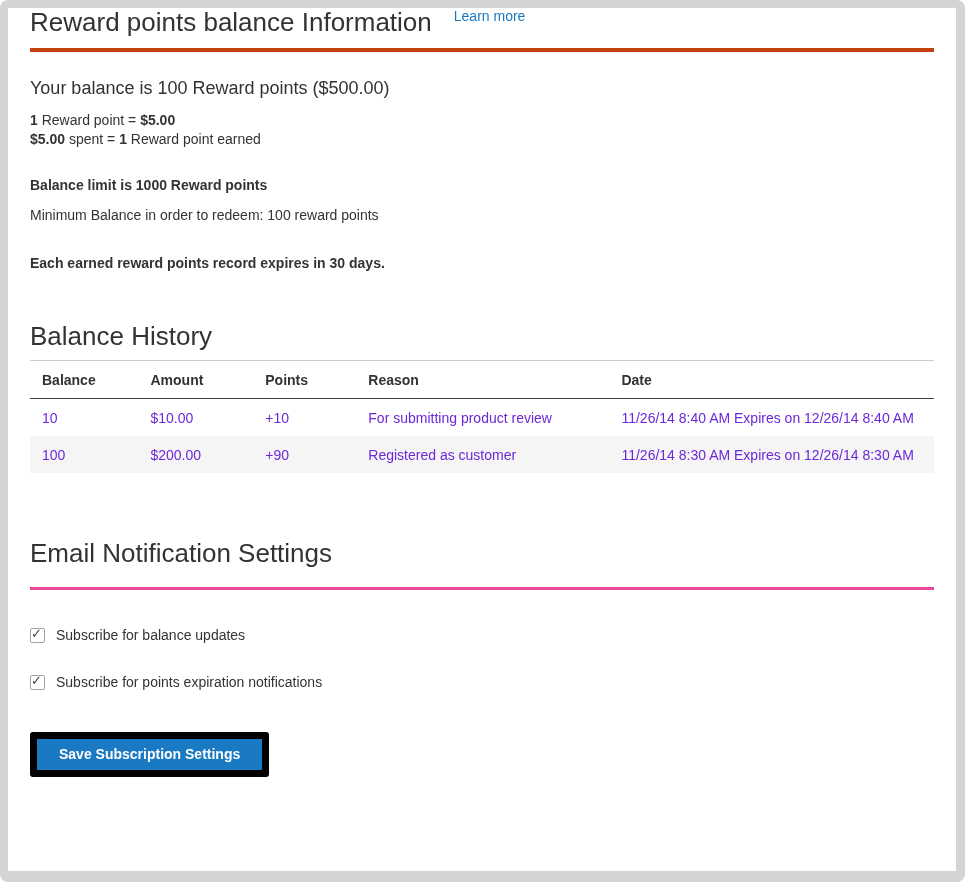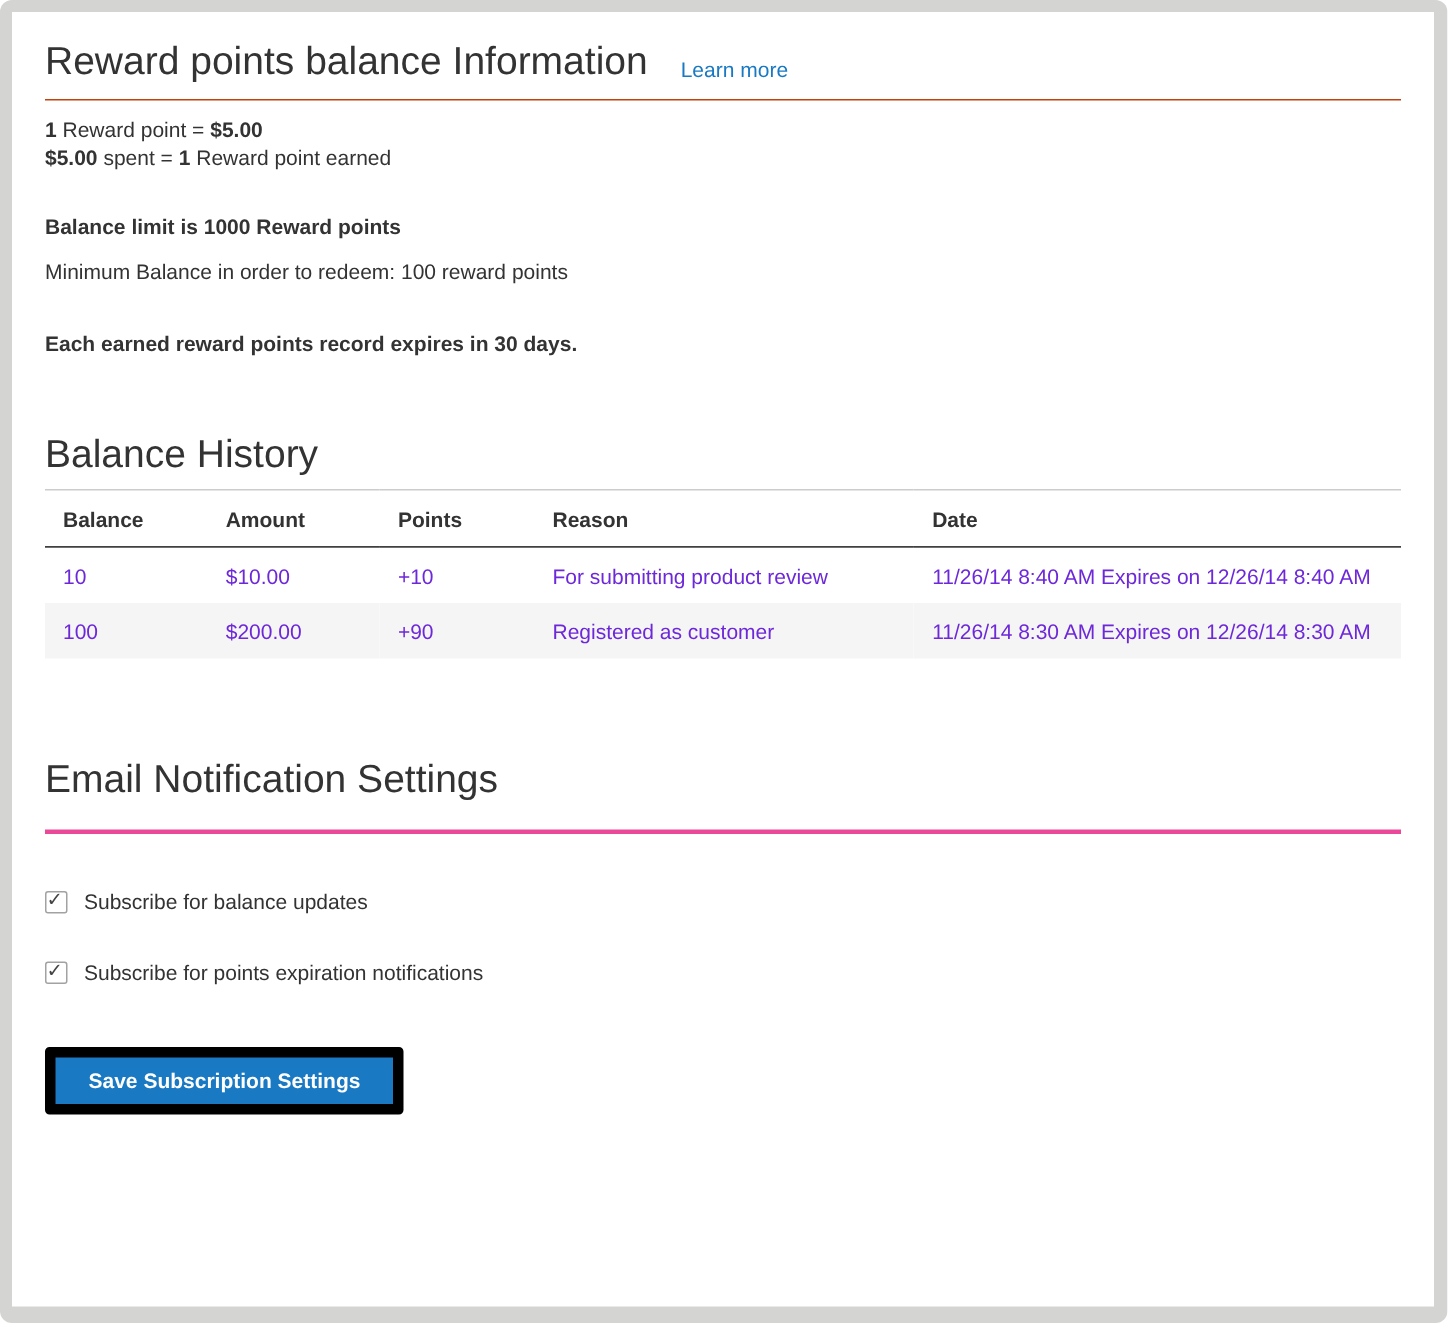"Reward points balance Information" .card-header { align-items: flex-end -> flex-start; border-bottom: 1px solid #c2410c -> 4px solid #c2410c; padding-top: 18px -> none }
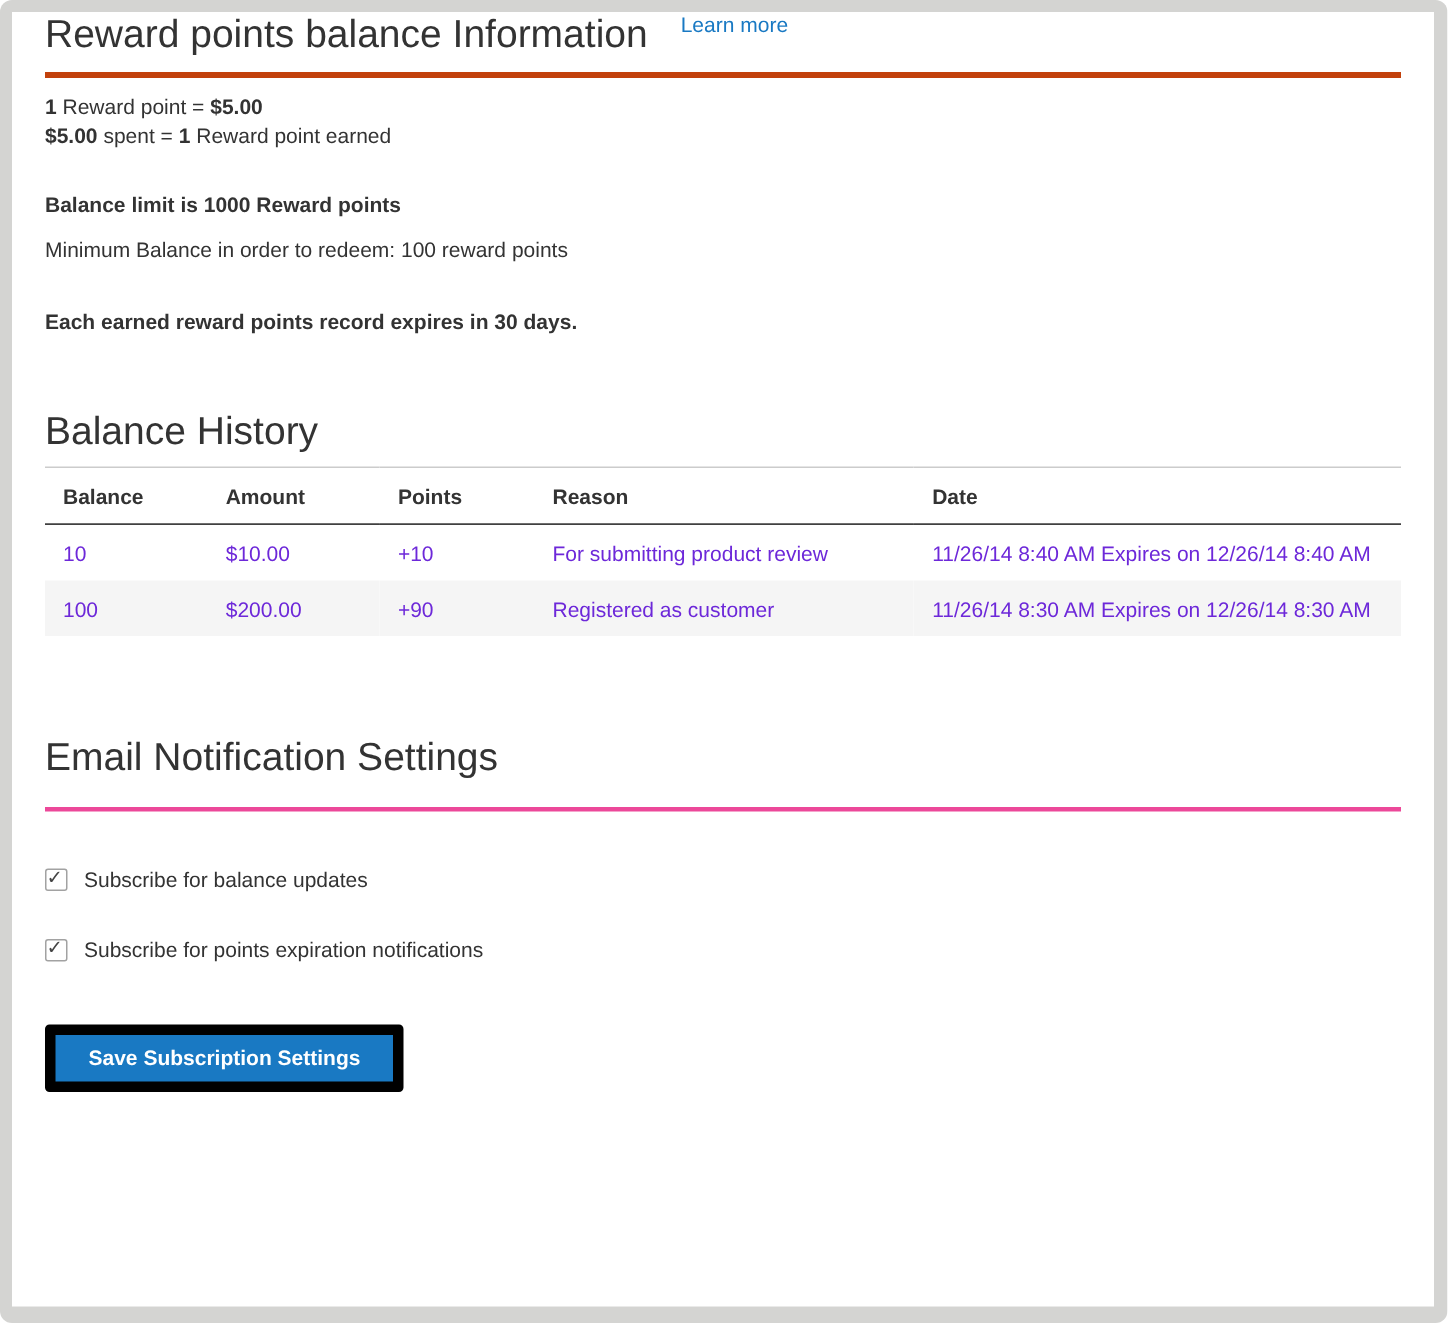"Your balance is 100 Reward" div.balance-summary { html: none -> <div>Your balance is 100 Reward points ($500.00)</div> }
